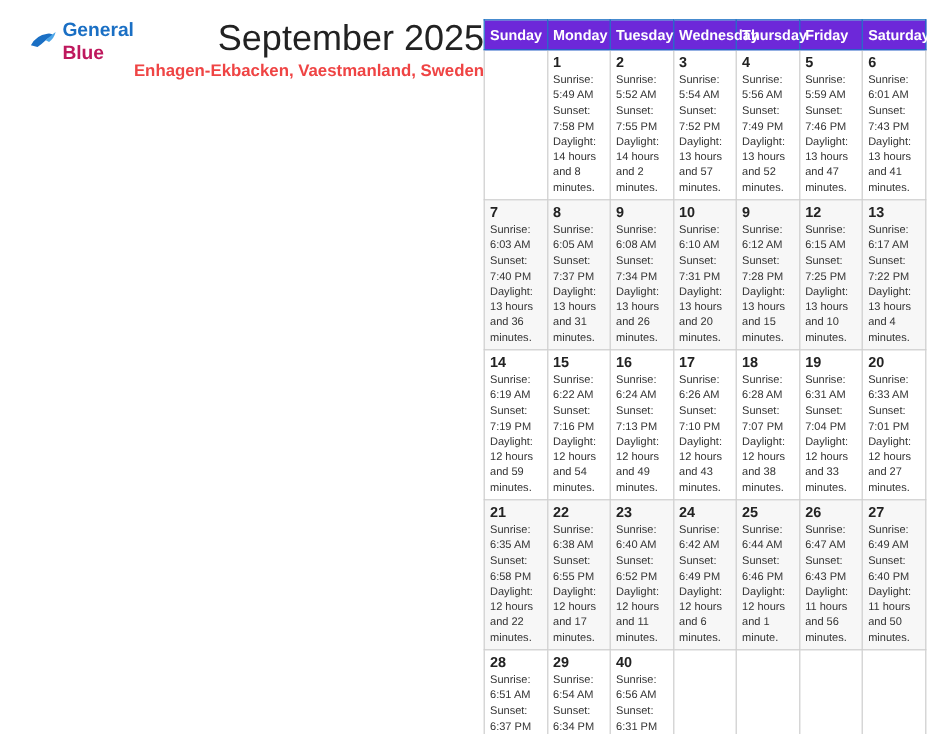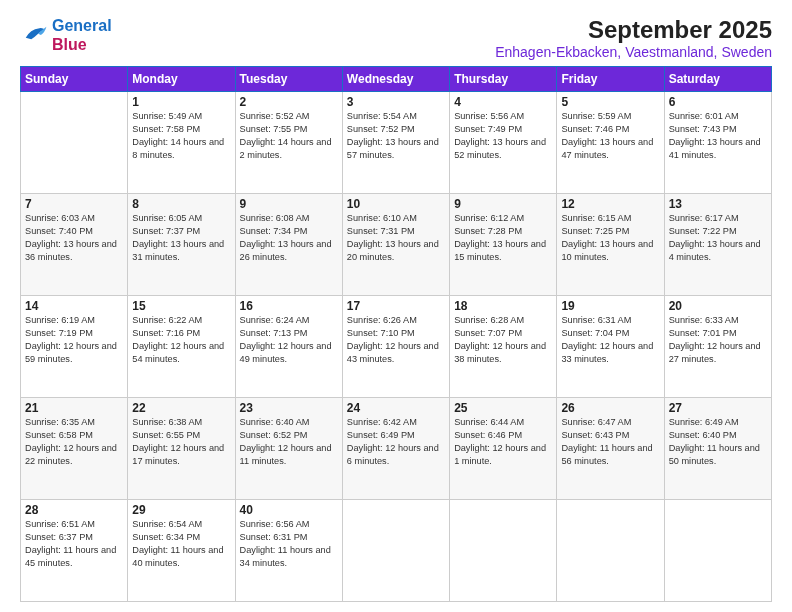"General" .page { flex-direction: column -> row }
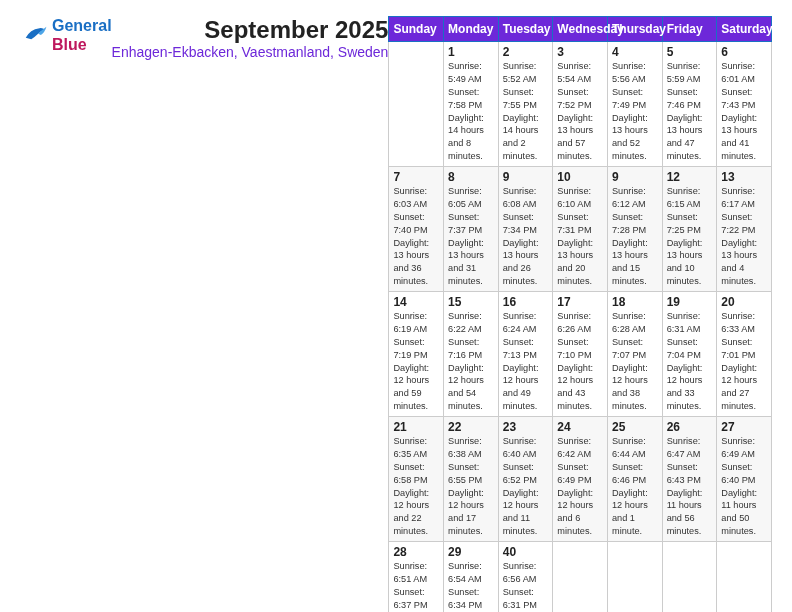"September 2025" .title-block h1 { font-size: 24px -> 30px; font-weight: bold -> normal }
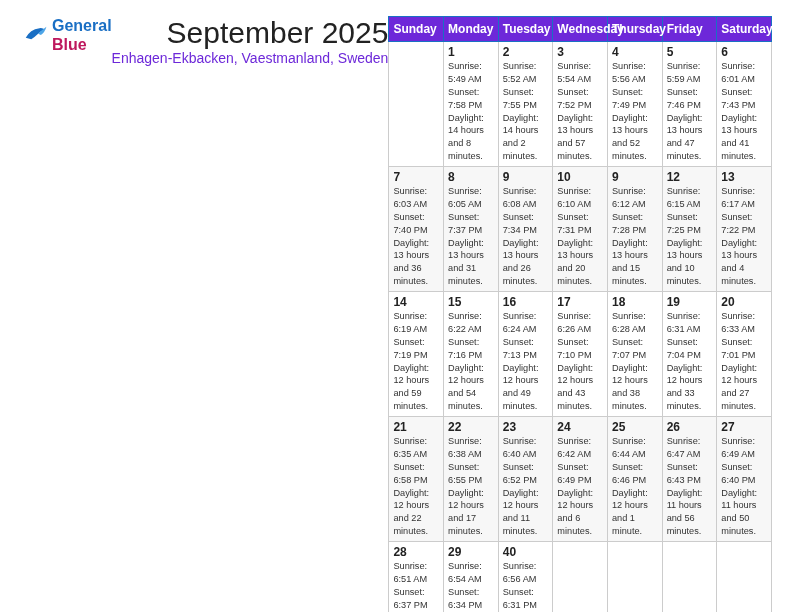"Enhagen-Ekbacken, Vaestmanland, Sweden" .title-block h2 { color: #6d28d9 -> #ef4444; font-weight: normal -> bold }
